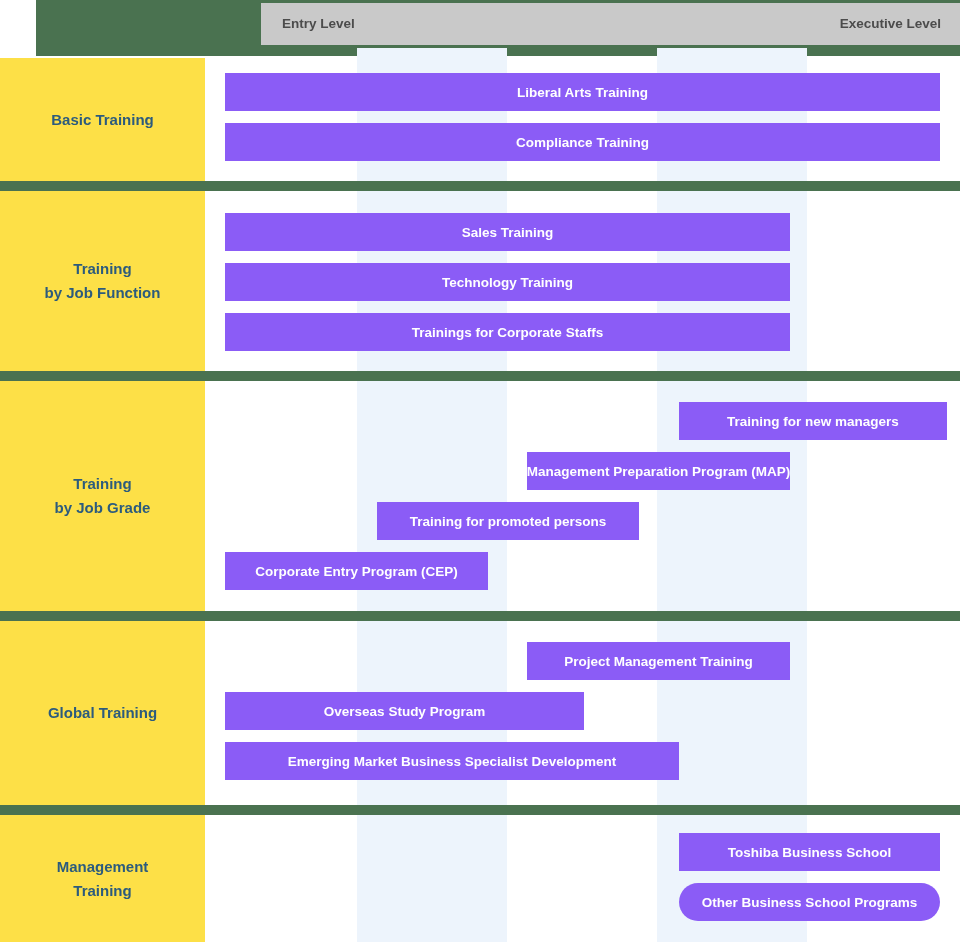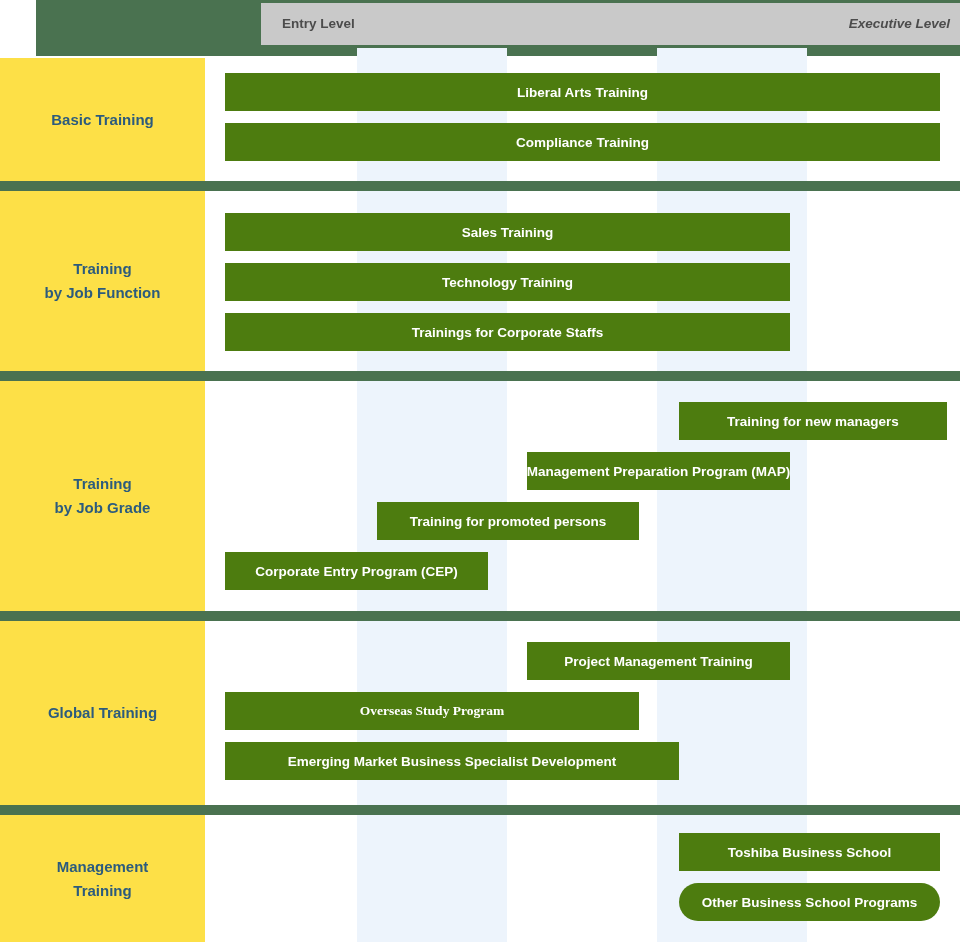"Executive Level" .axis-label.right { font-style: italic -> none; right: 31px -> 40px }
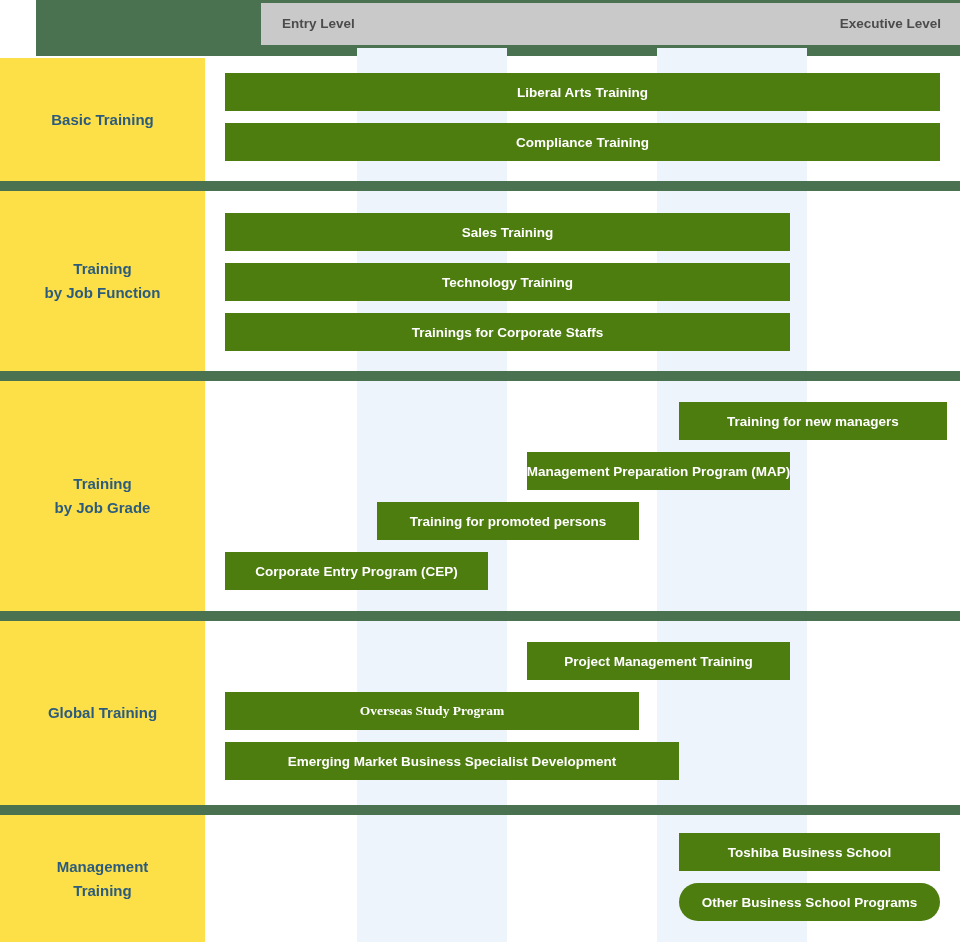"Liberal Arts Training" .bar { background: #4d7c0f -> #8b5cf6 }
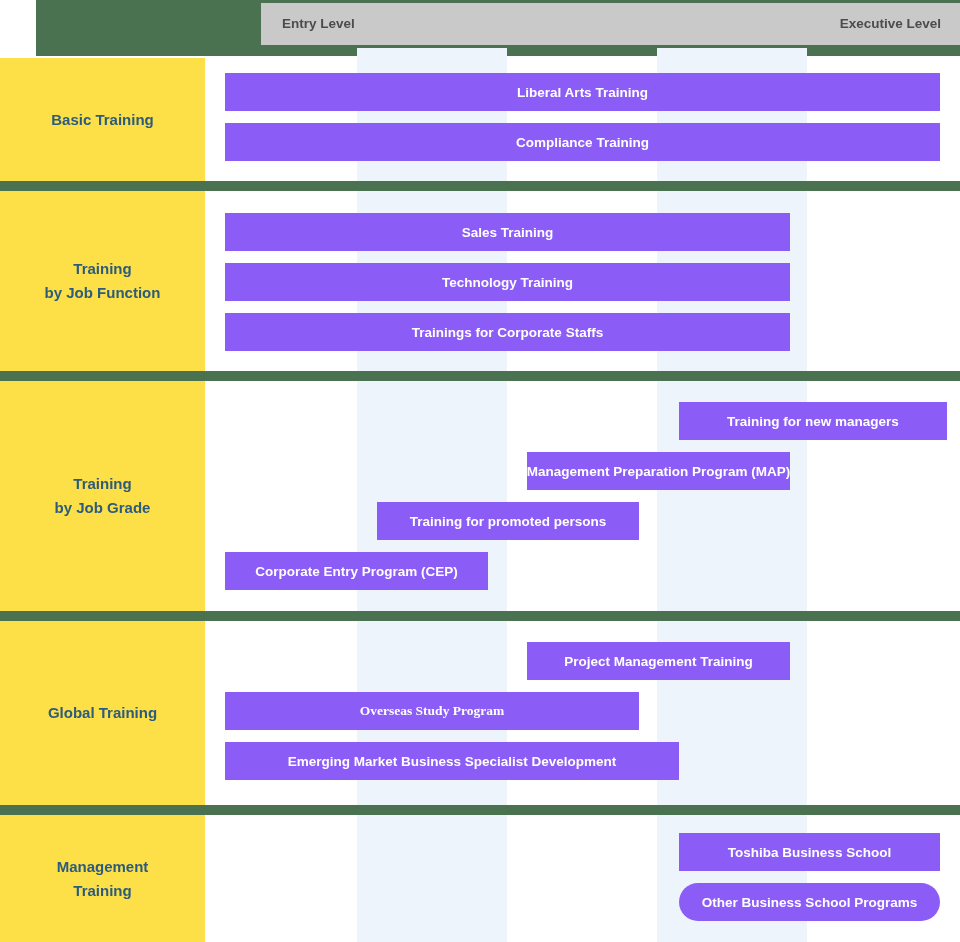"Overseas Study Program" div.bar { font-family: Liberation Serif, serif -> none; width: 414px -> 359px }
